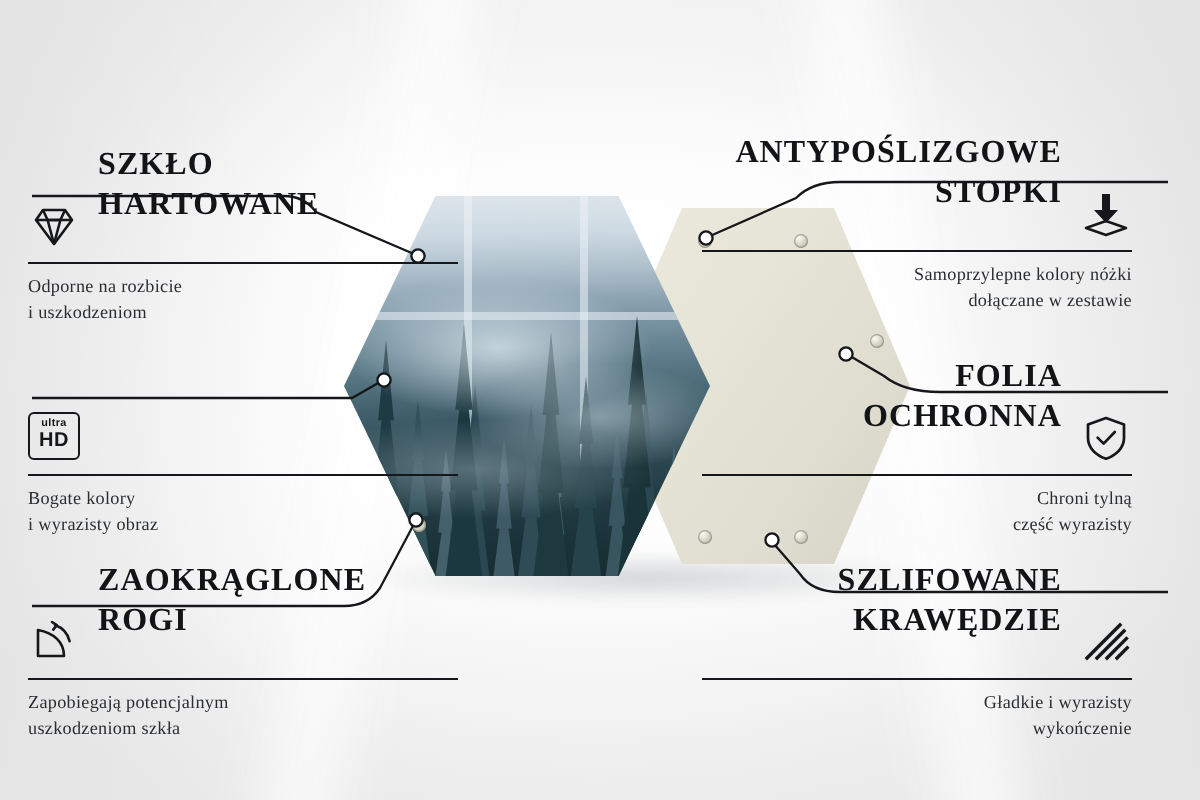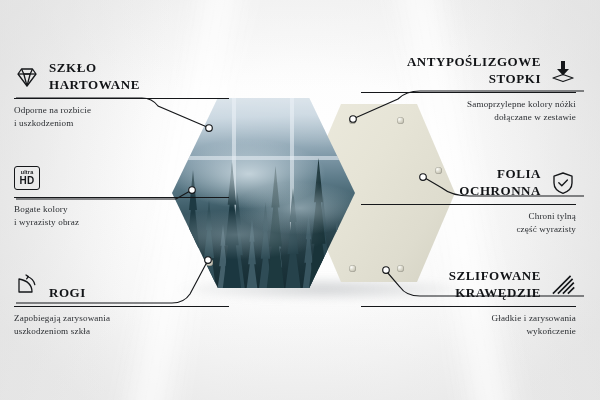"SZKŁO" .title { font-size: 13px -> 16px }
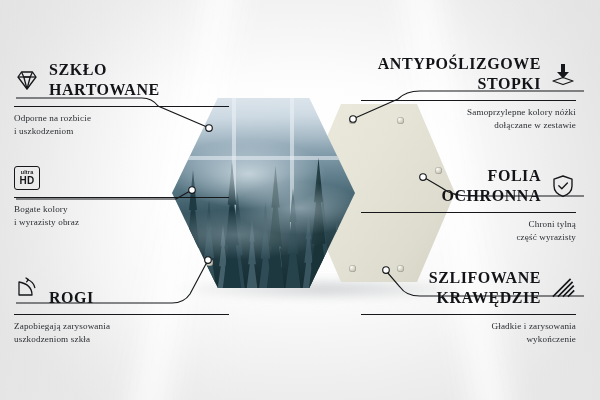"ANTYPOŚLIZGOWE" .block.right { left: 361px -> 351px }
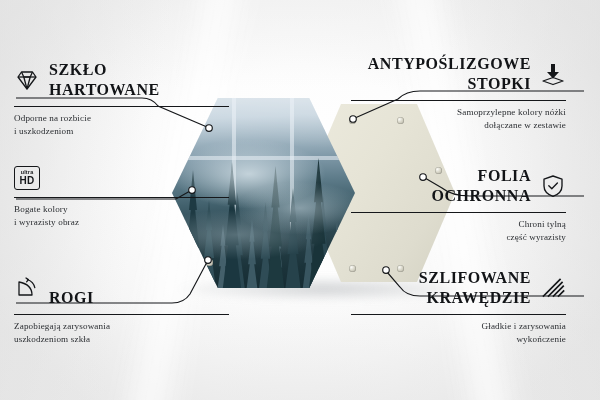"HD" .icon { margin-top: none -> 40px }
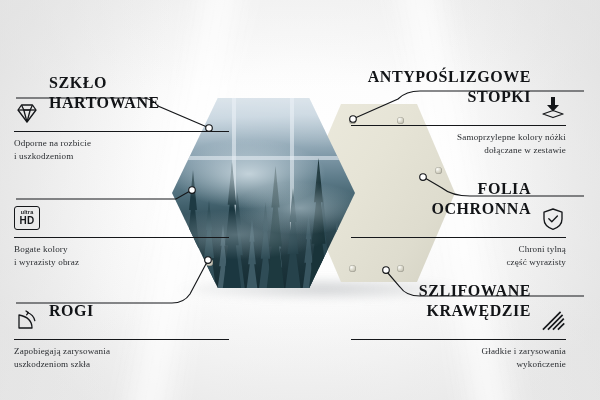"ZAOKRĄGLONE" span { html: none -> <span>ZAOKRĄGLONE</span> }
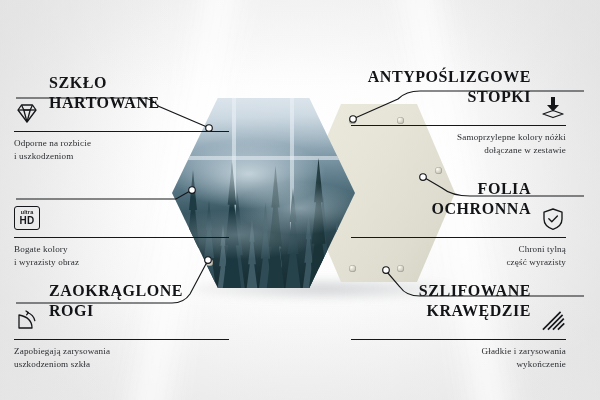"Zapobiegają zarysowania" span { text: zarysowania -> potencjalnym }
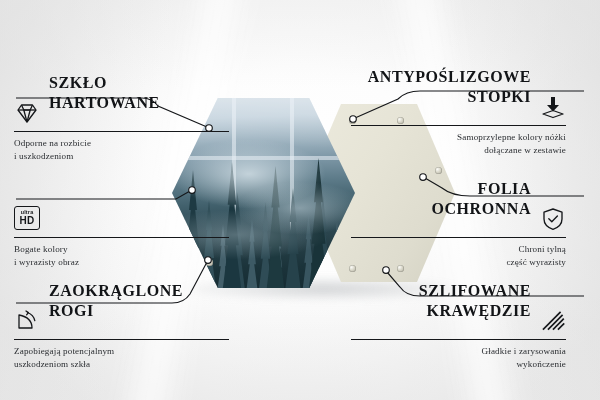"Gładkie i zarysowania" span { text: zarysowania -> wyrazisty }
